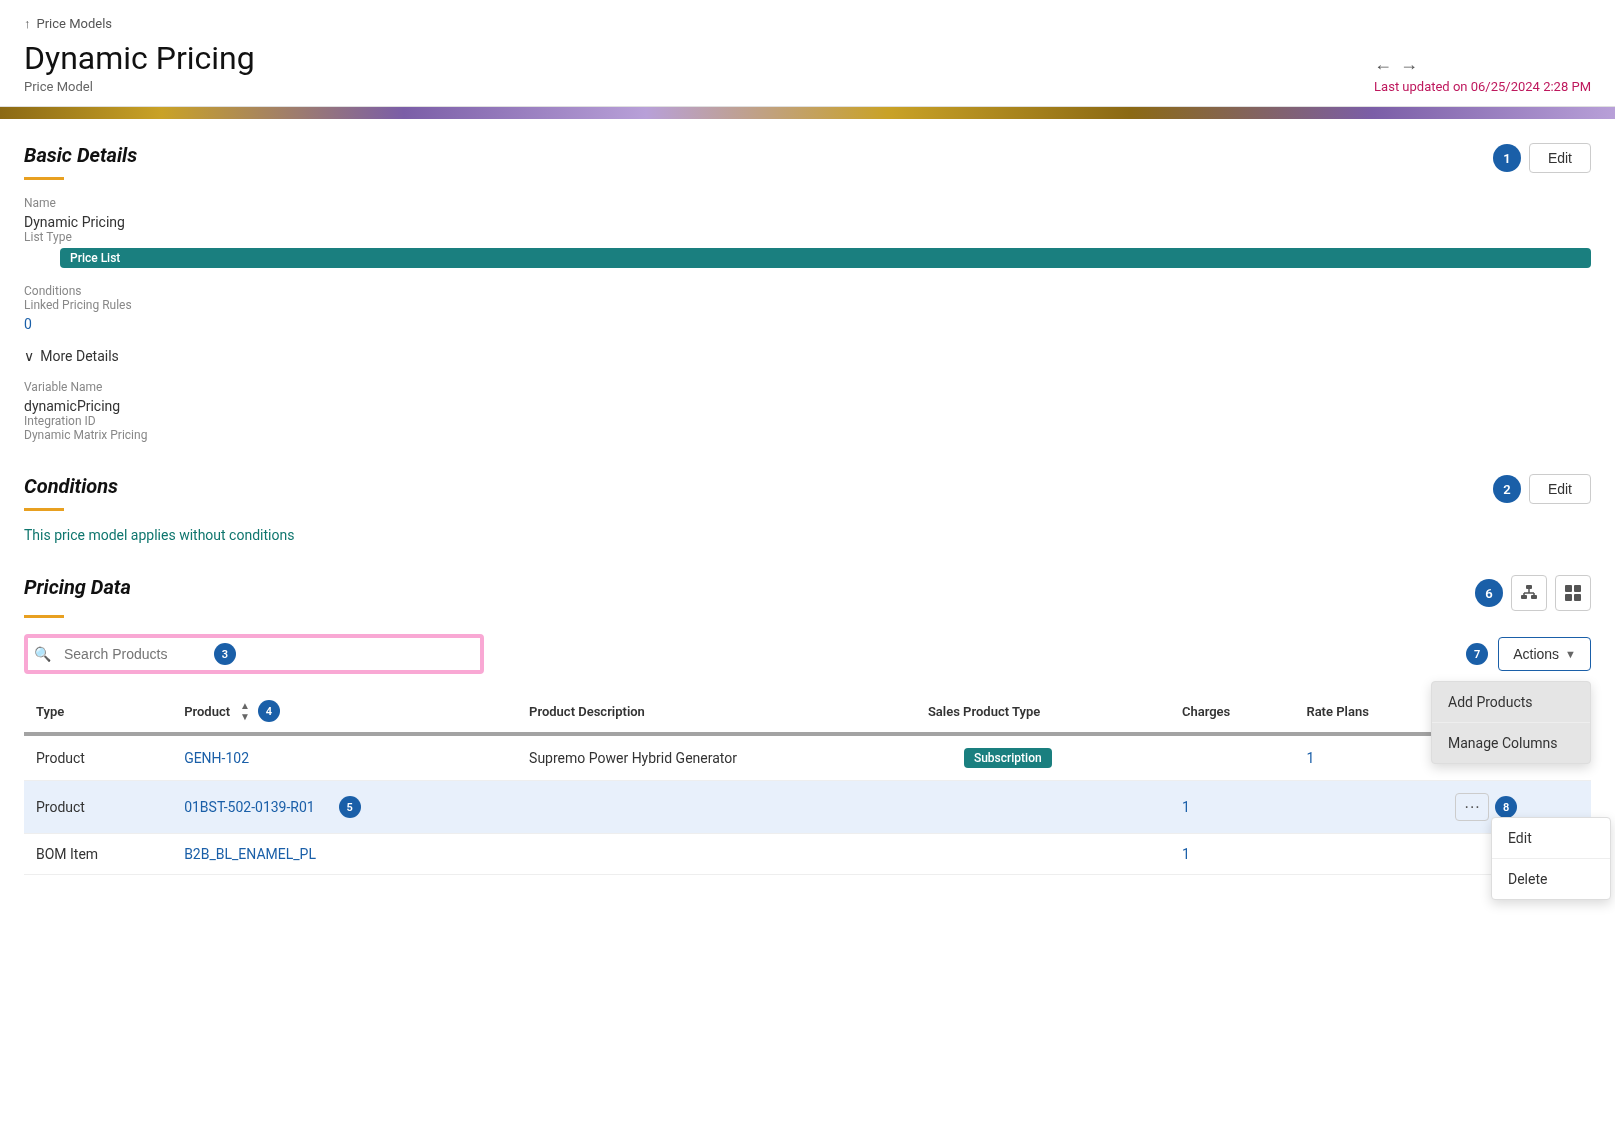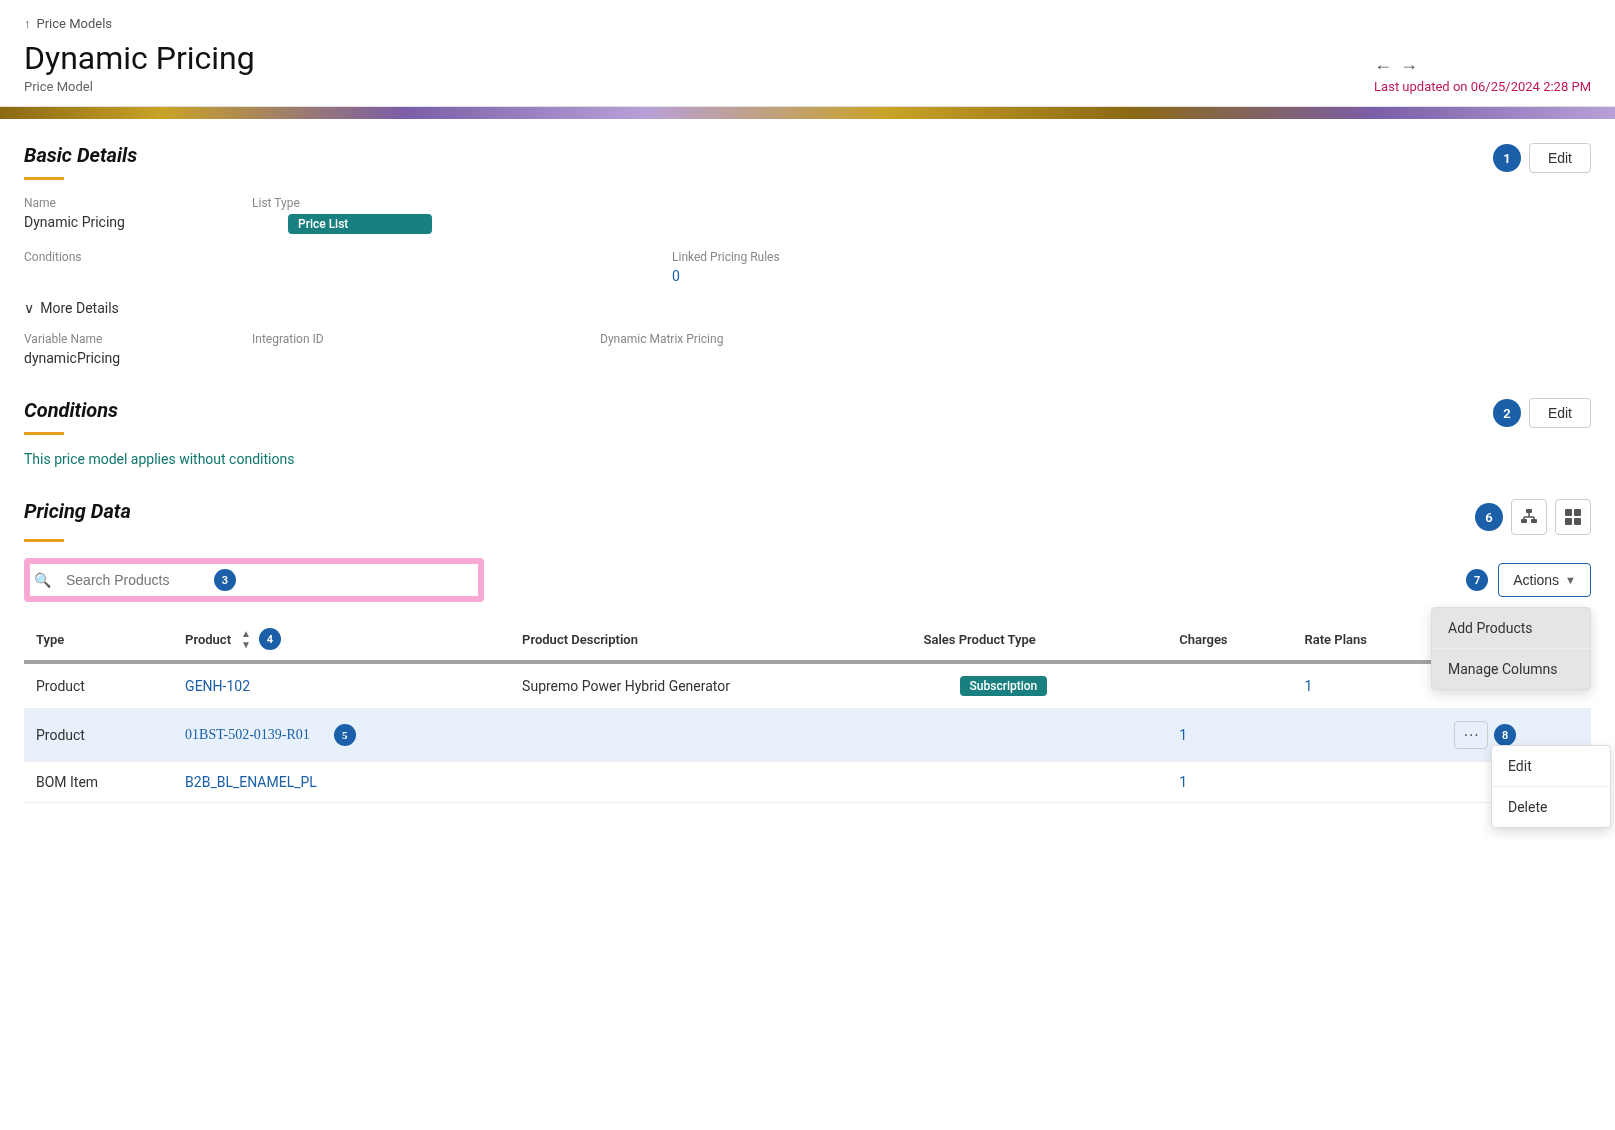"Name" .fields-row { flex-direction: none -> column; gap: 48px -> none }
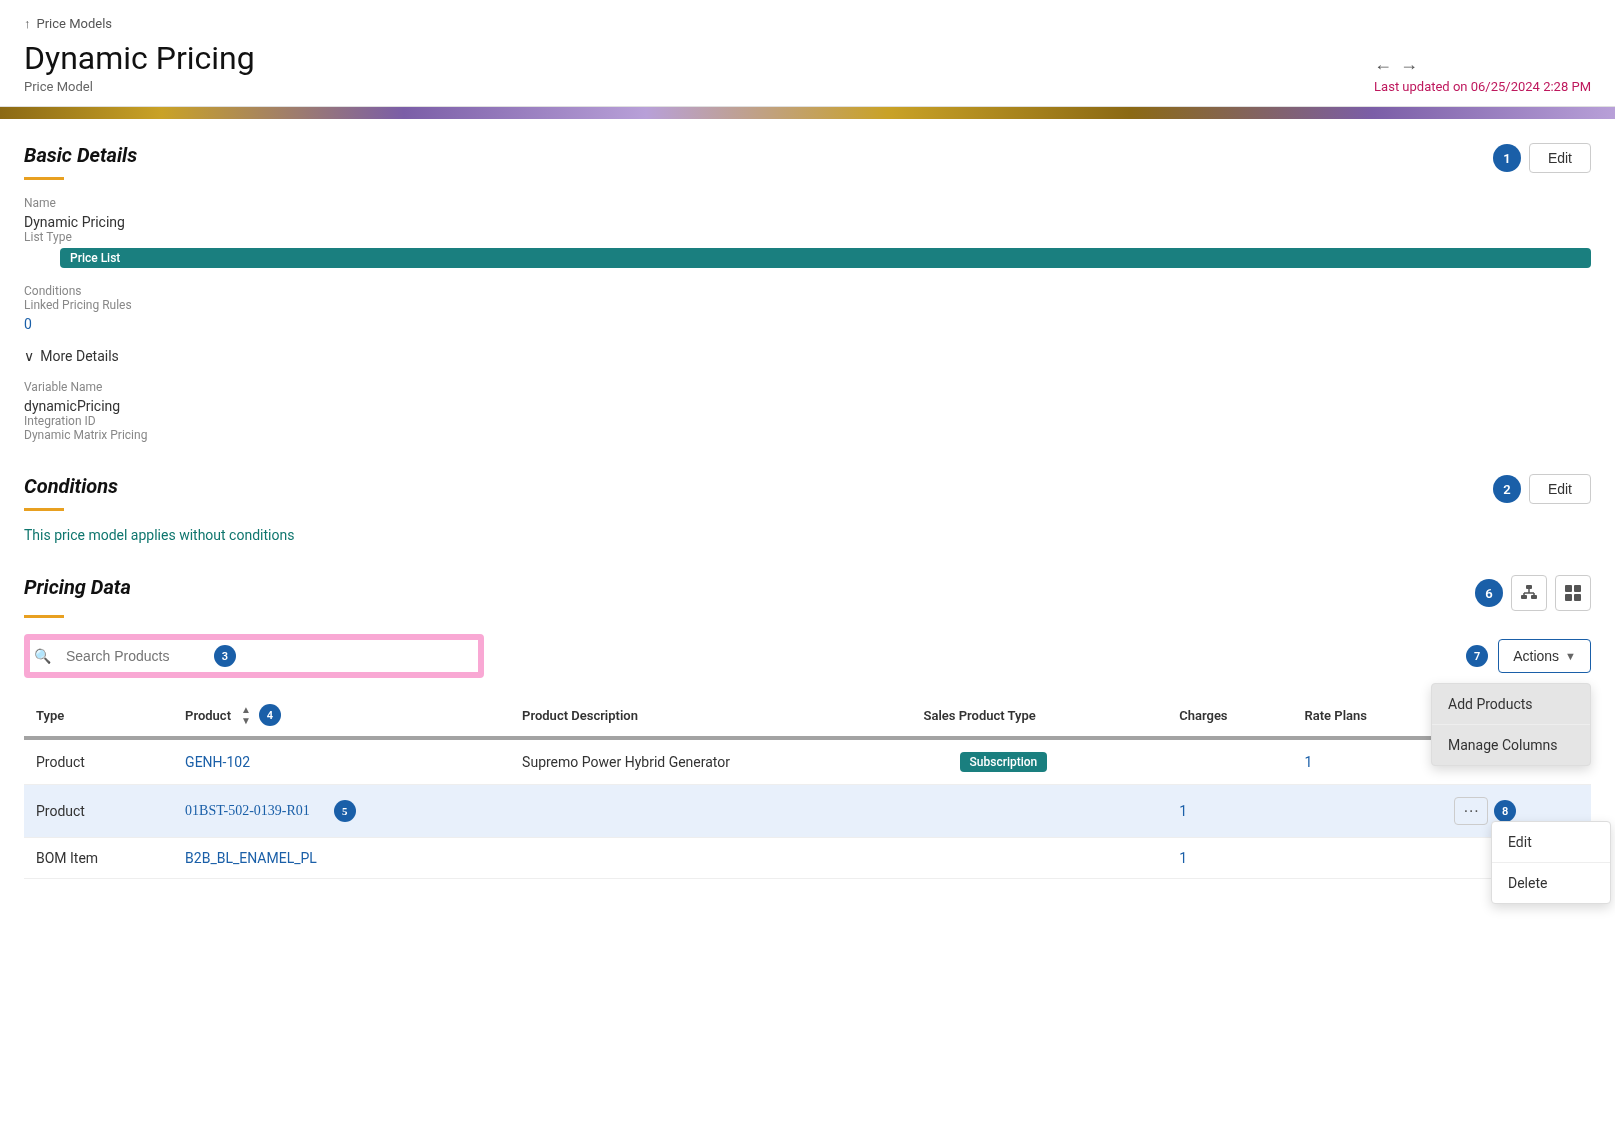"Search Products" .search-input { border: 6px solid #f9a8d4 -> 4px solid #f9a8d4 }
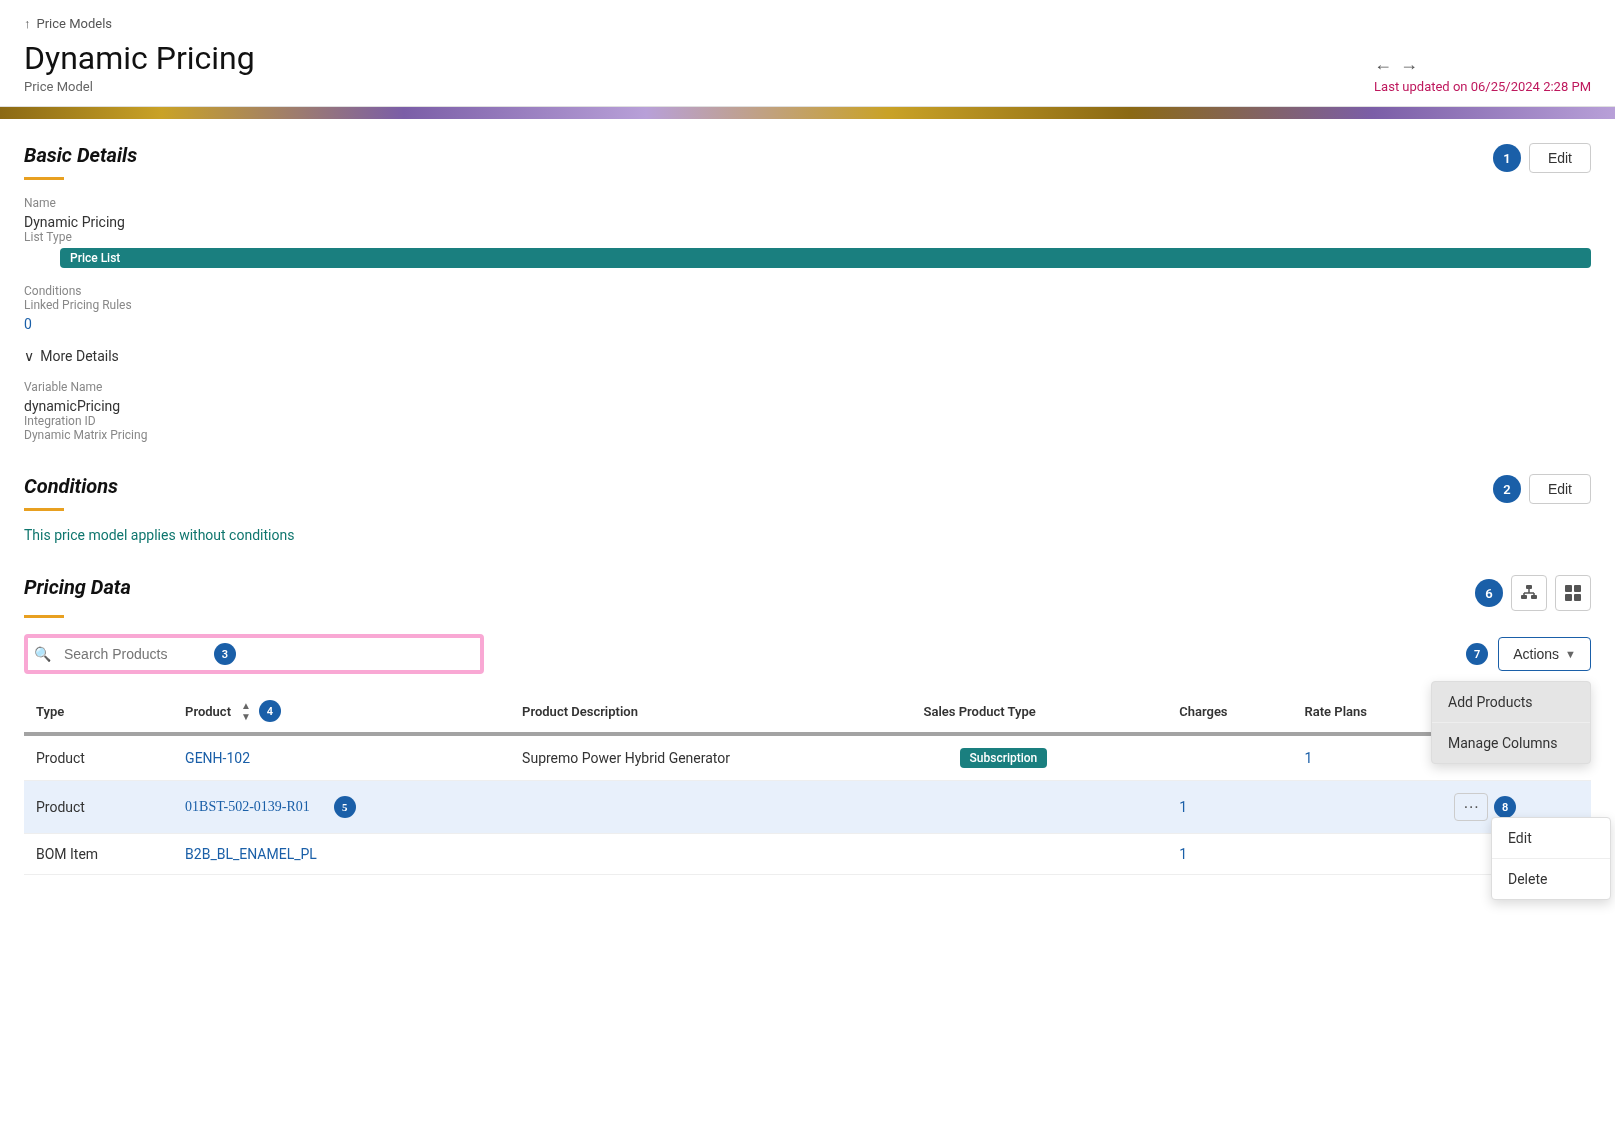"01BST-502-0139-R01" span { font-family: Liberation Serif, serif -> none }
